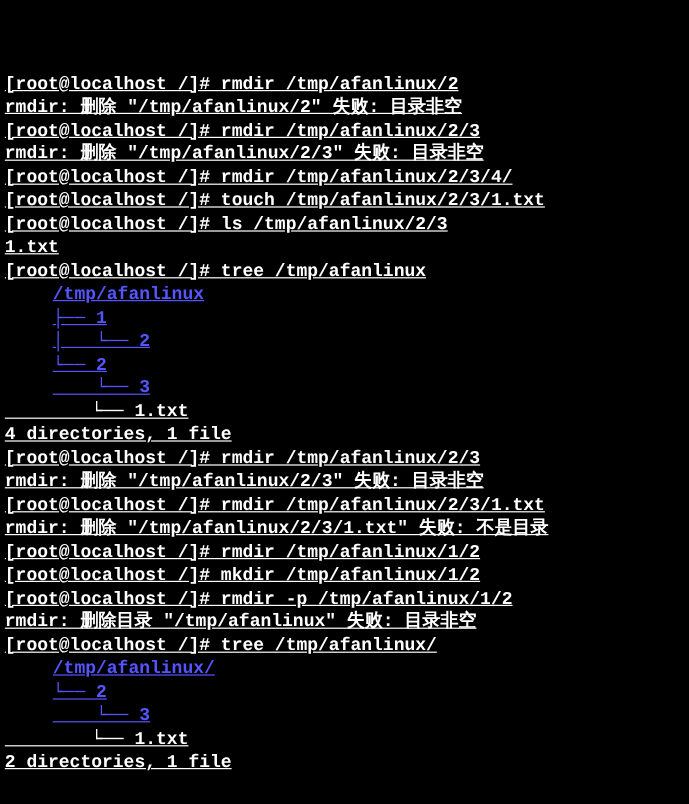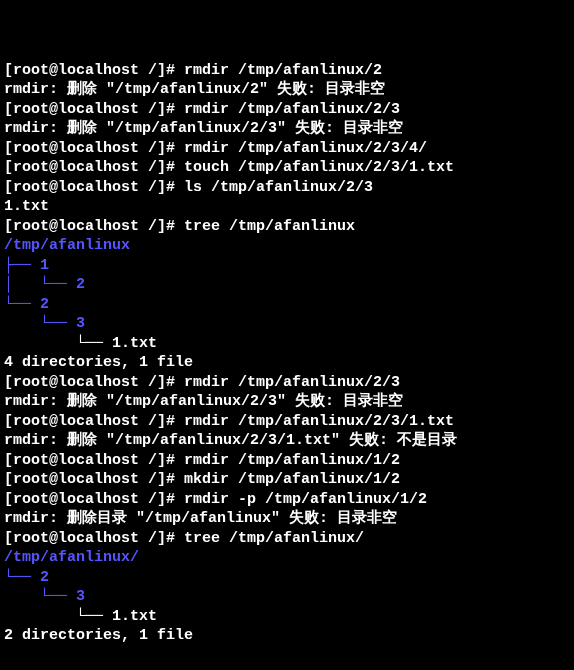"[root@localhost /]# rmdir" .line { text-decoration: none -> underline }
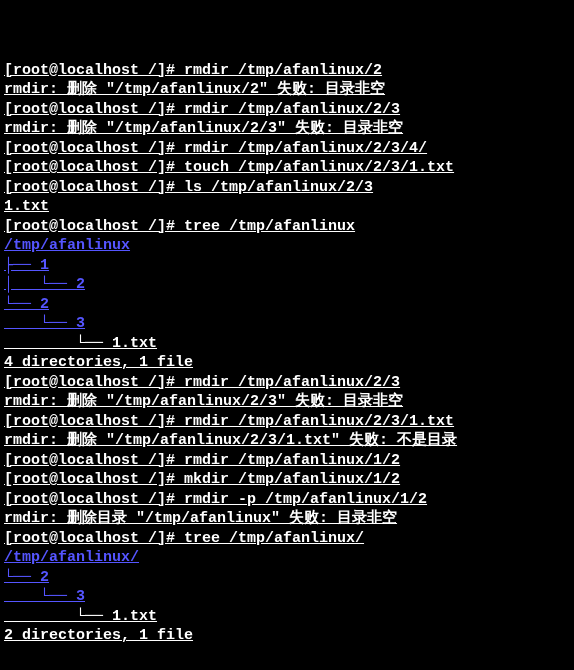"/tmp/afanlinux" .blue { margin-left: none -> 40px }
